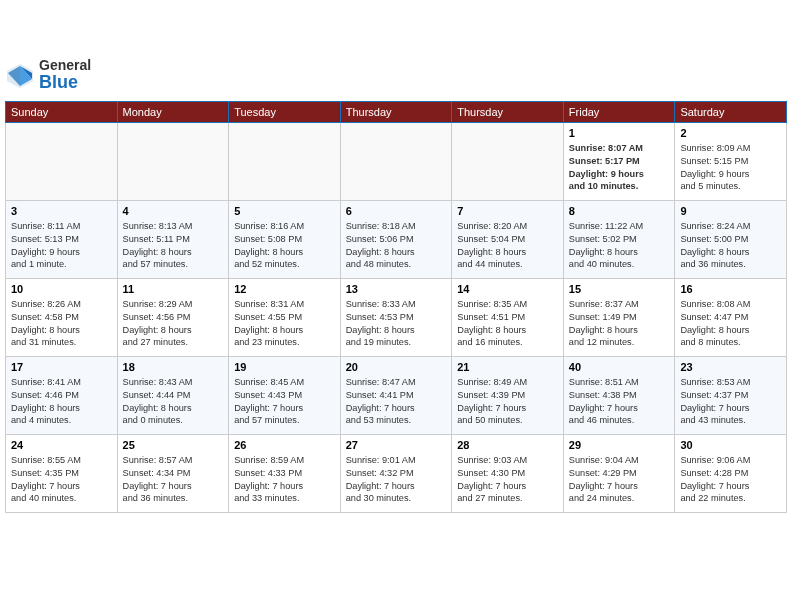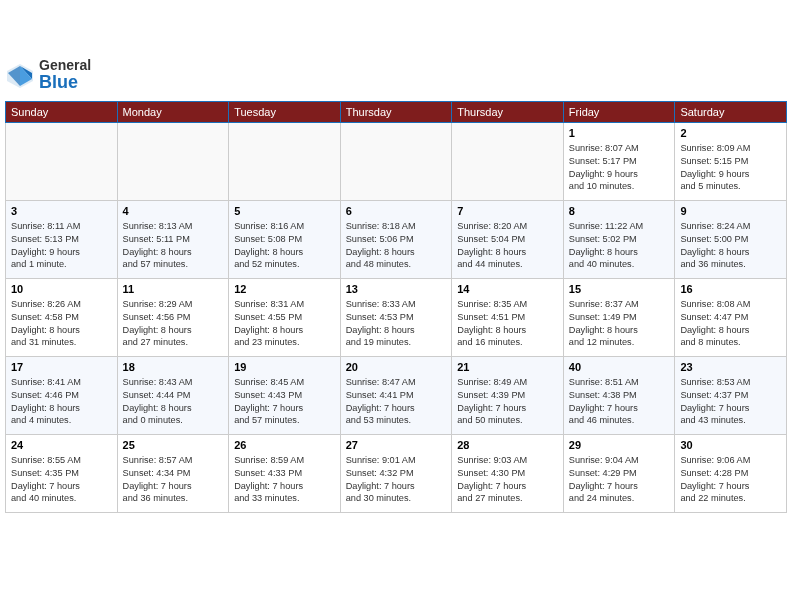"Sunrise: 8:07 AM" span.day-info { font-weight: none -> bold }
